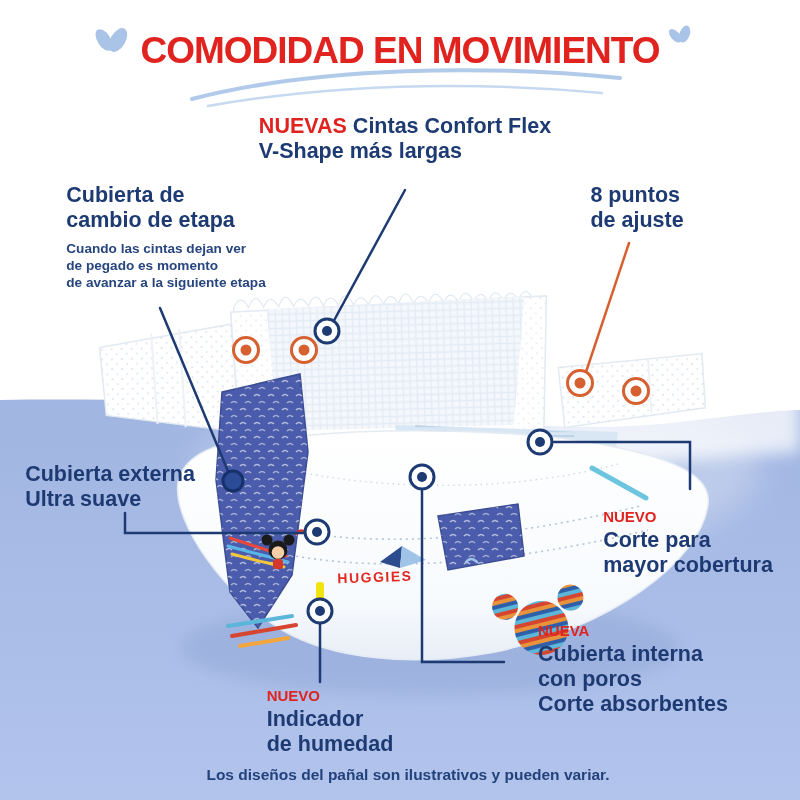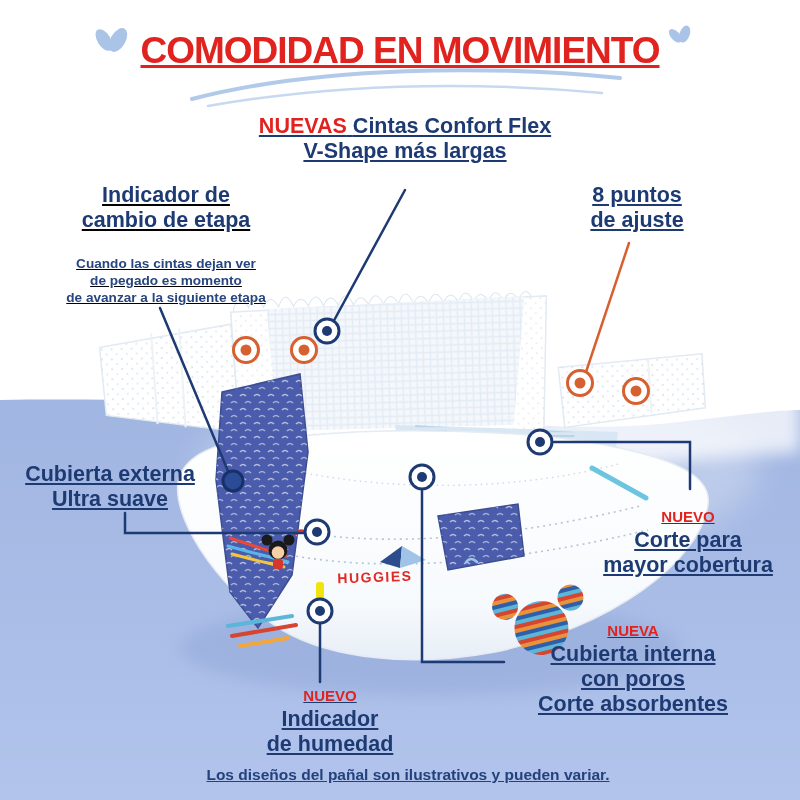"COMODIDAD EN MOVIMIENTO" .txt { text-align: center -> left; text-decoration: underline -> none }
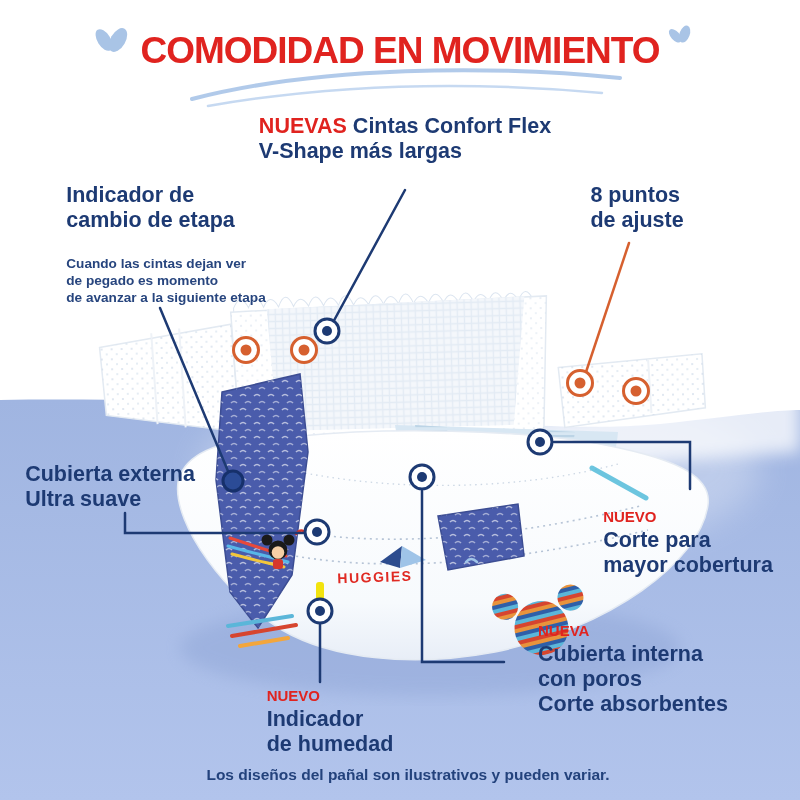"Indicador de" div.h { text: Indicador -> Cubierta }
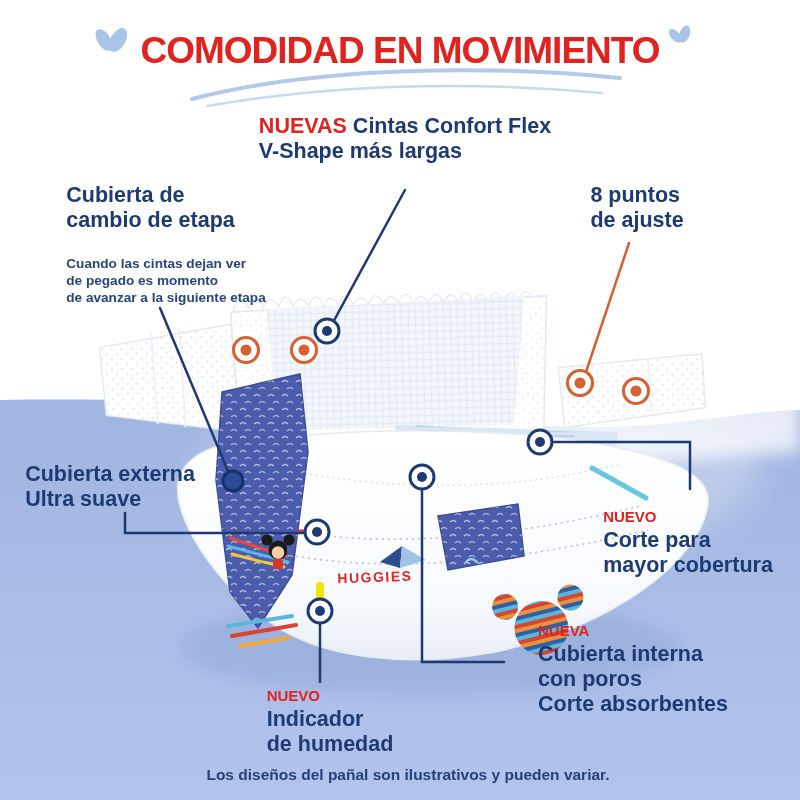"Cuando las cintas dejan ver" .desc { margin-top: 22px -> 7px }
